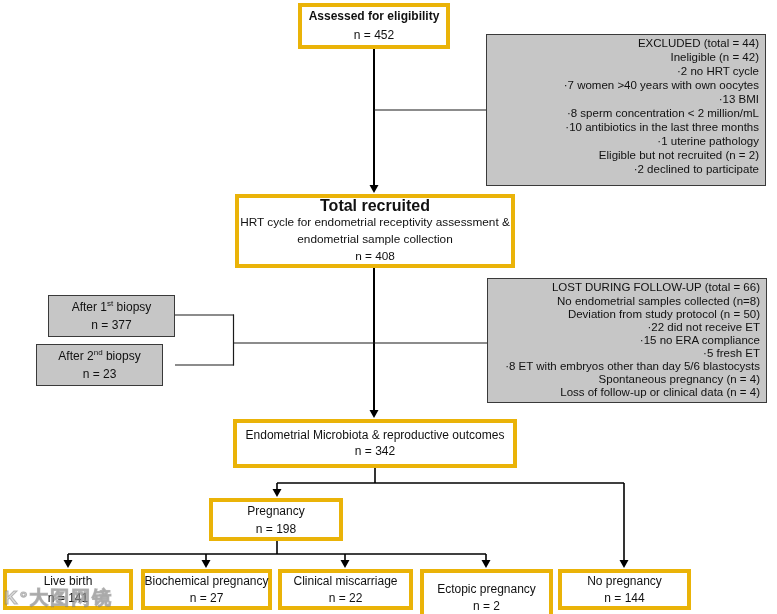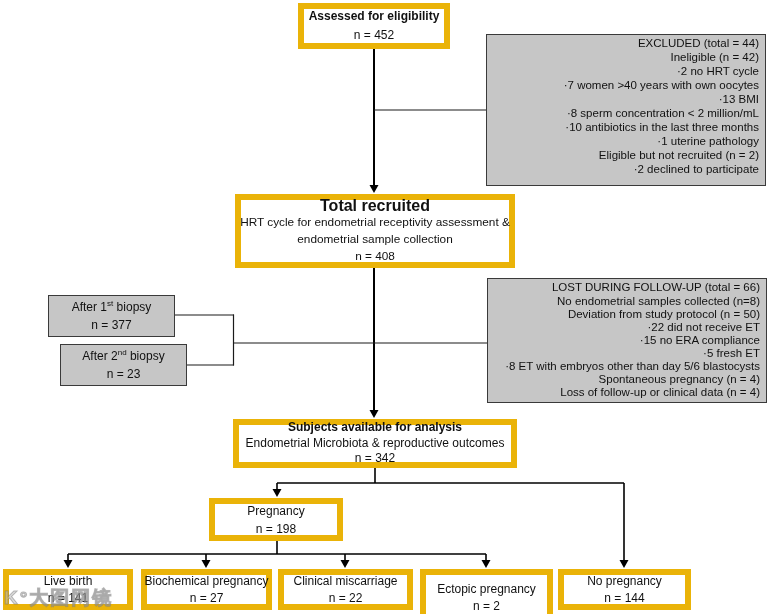"Assessed for eligibility" .box { border: 6px solid #eab308 -> 4px solid #eab308 }
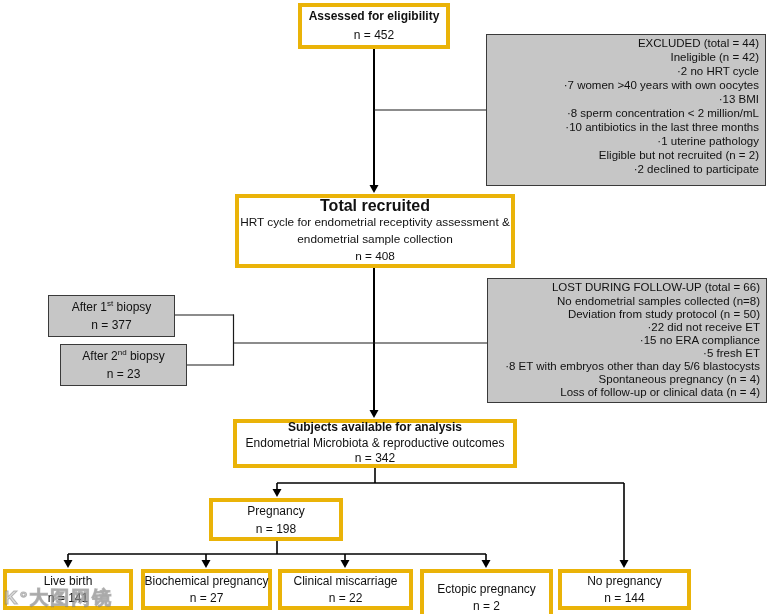"After 2nd biopsy" div.box { left: 60px -> 36px }
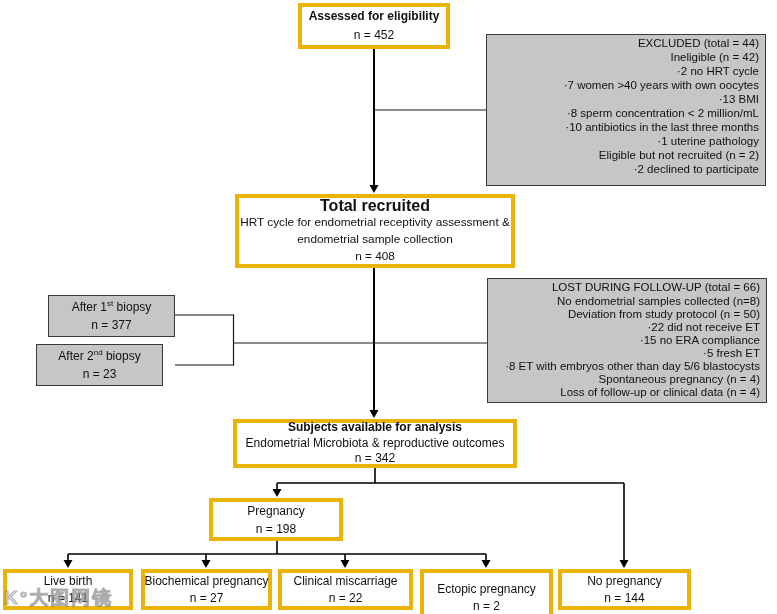"Subjects available for analysis" div.t { html: <div>Subjects available for analysis</div> -> none }
